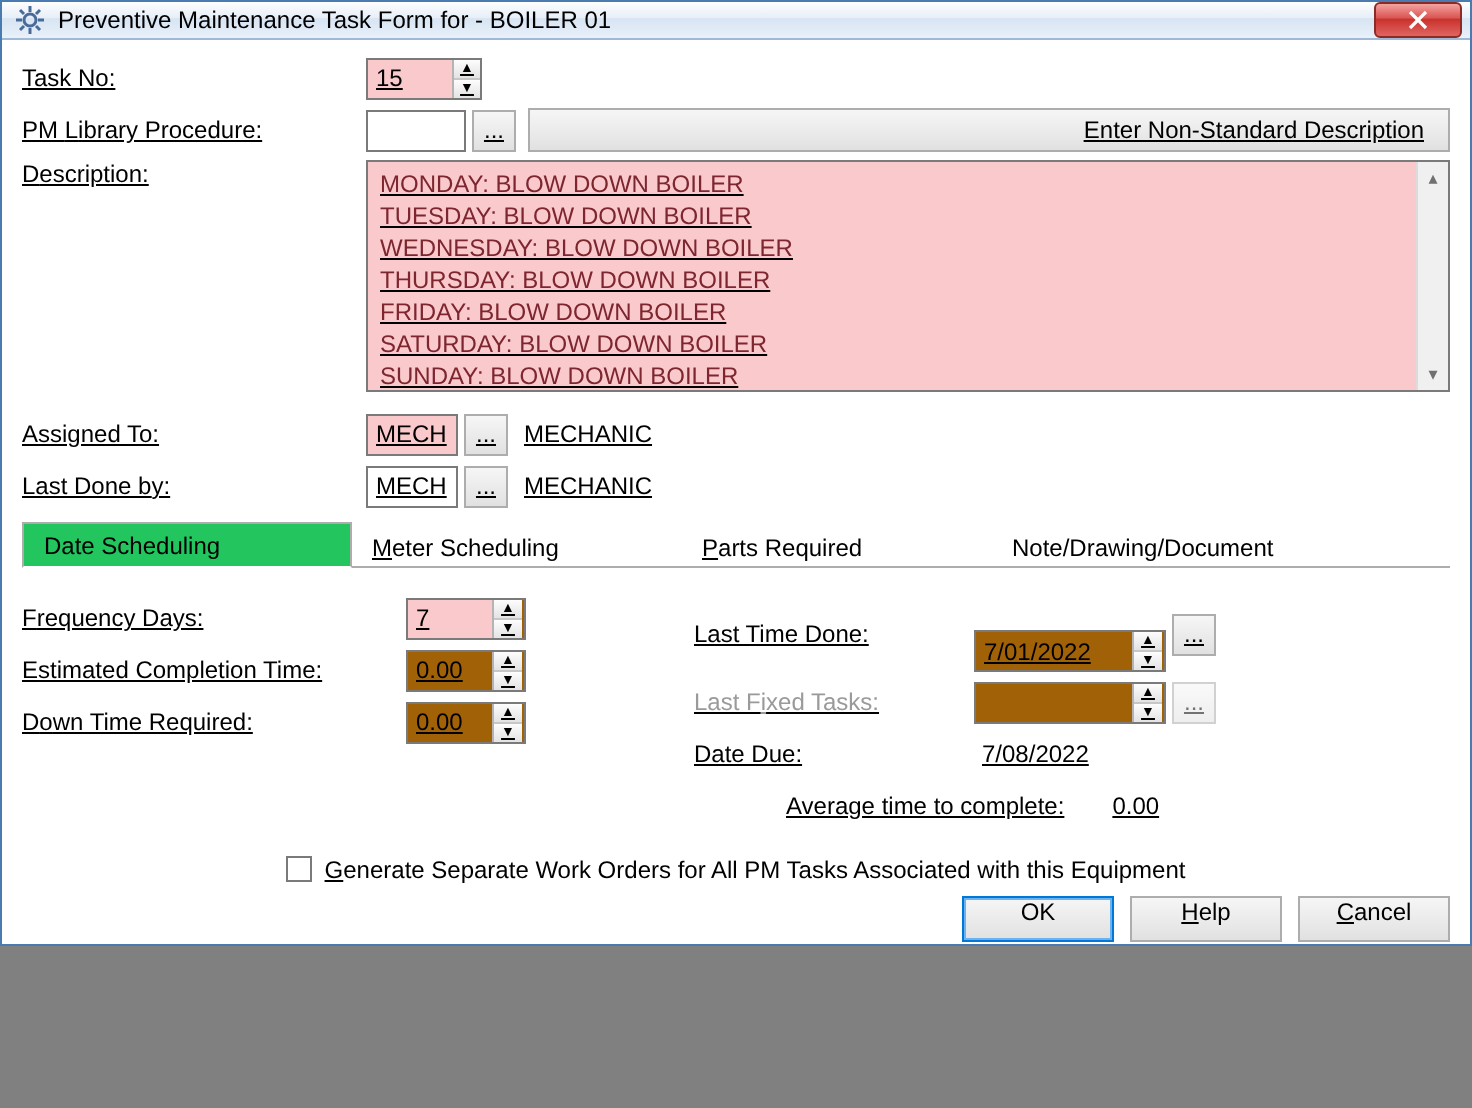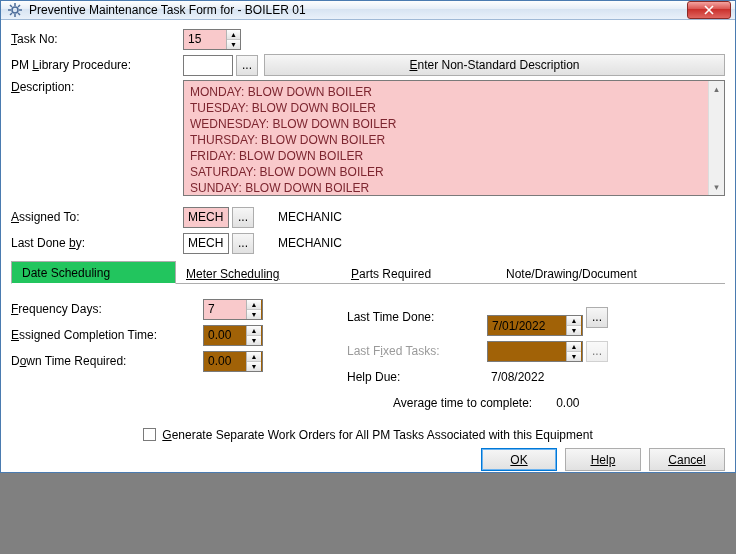"Task No:" .row { text-decoration: none -> underline }
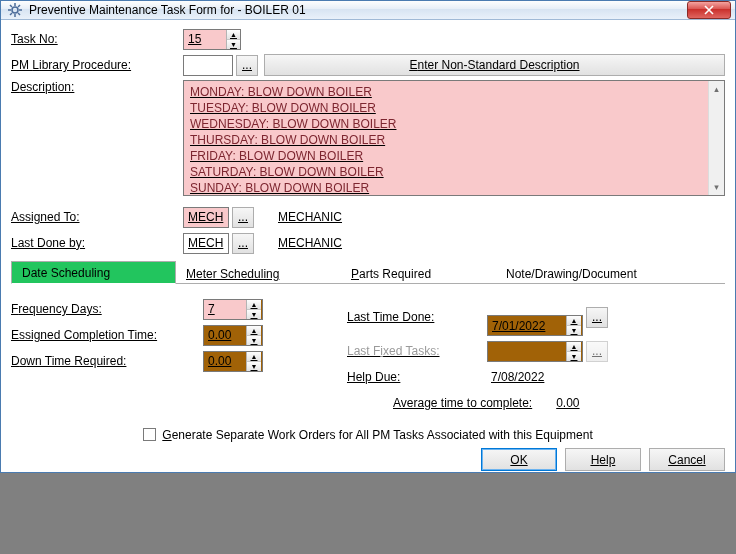"Enter Non-Standard Description" .wide-btn { justify-content: center -> flex-end }
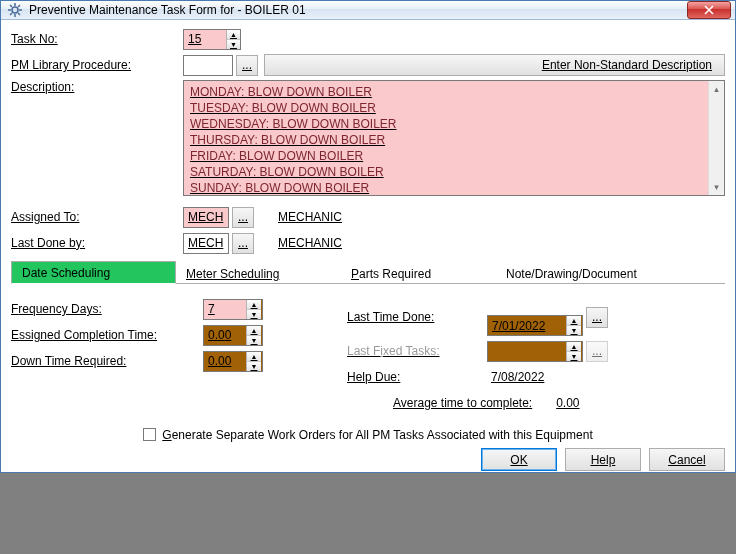"MECHANIC" .assigned-display { margin-left: 24px -> 8px }
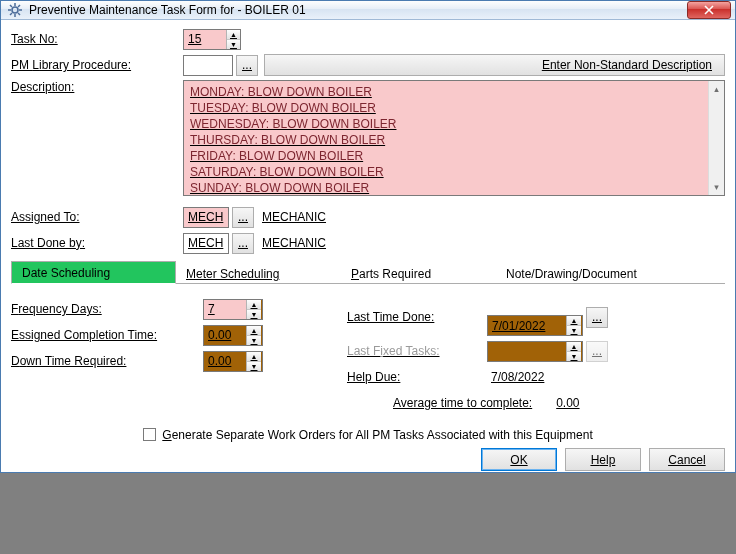"Meter Scheduling" .tab-widths .tab:nth-child(2) { text-decoration: underline -> none }
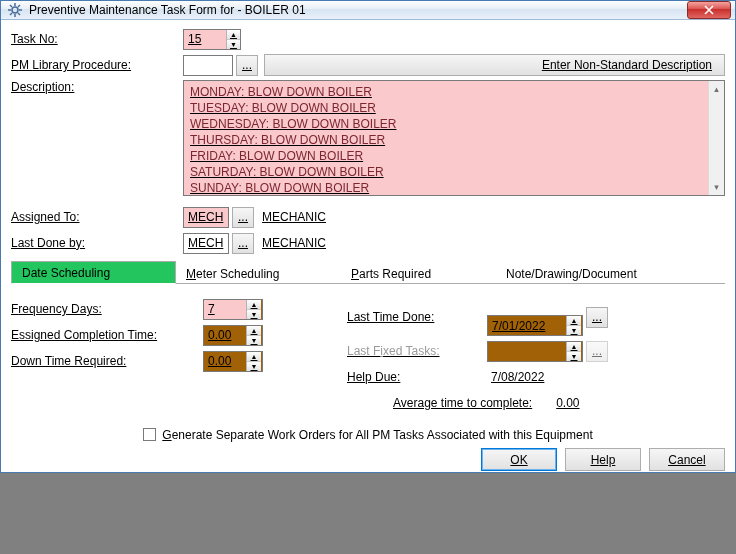"ssigned Completion Time:" span { text: ssigned -> stimated }
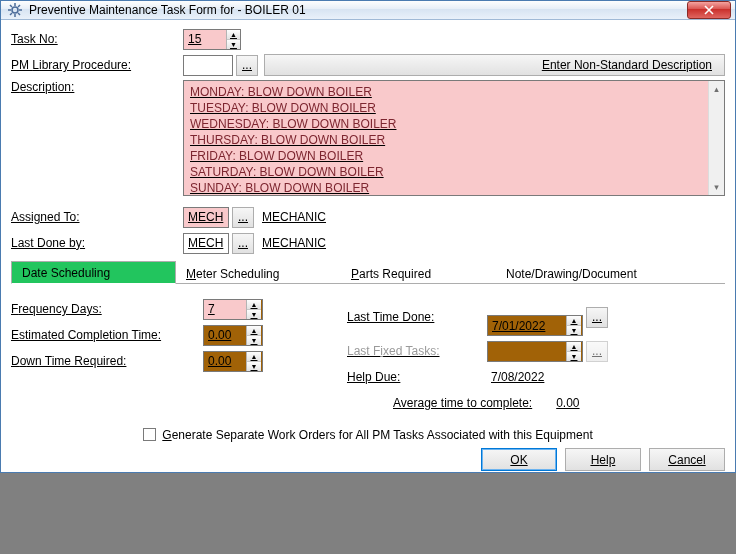"Help Due:" span.label { text: Help -> Date }
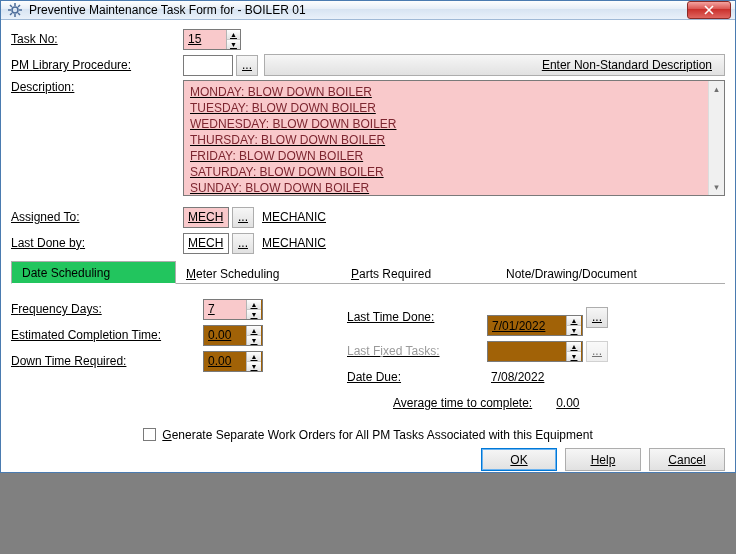"OK" .btn { align-items: center -> flex-start; text-decoration: underline -> none }
